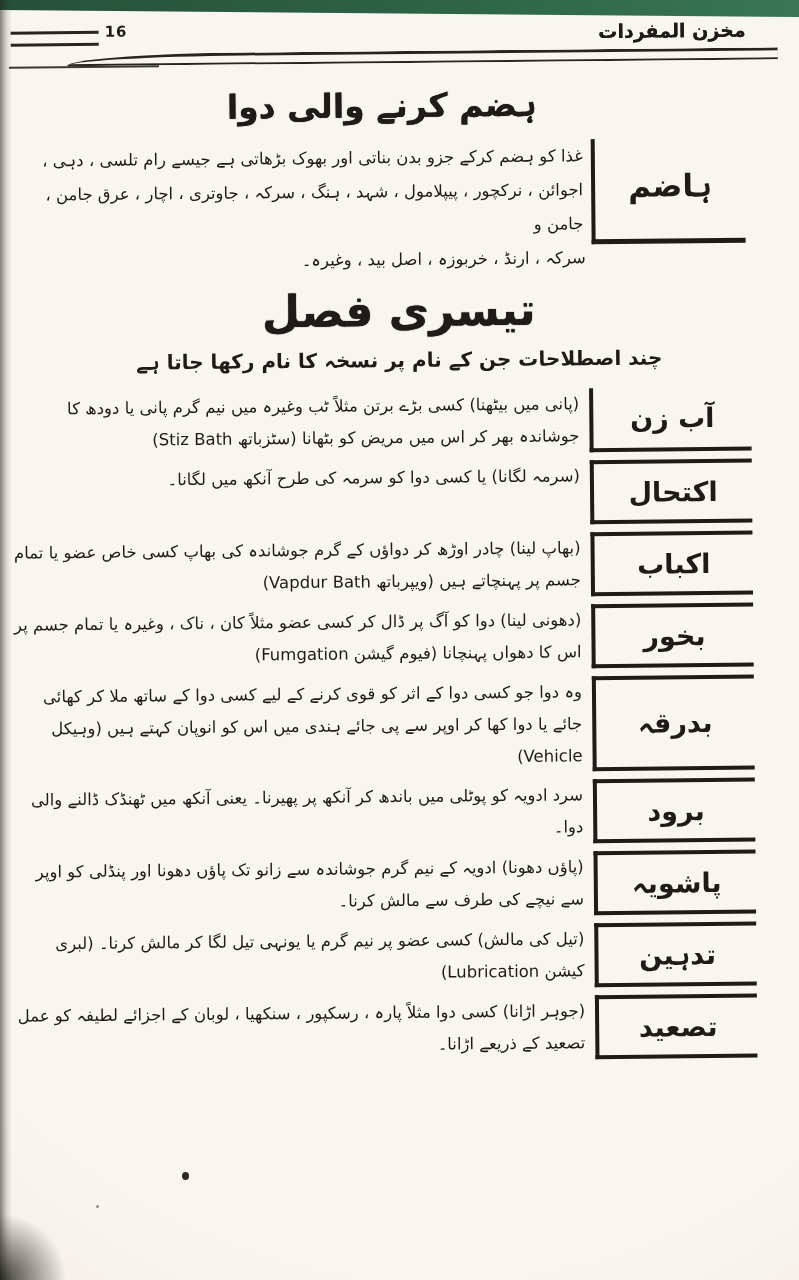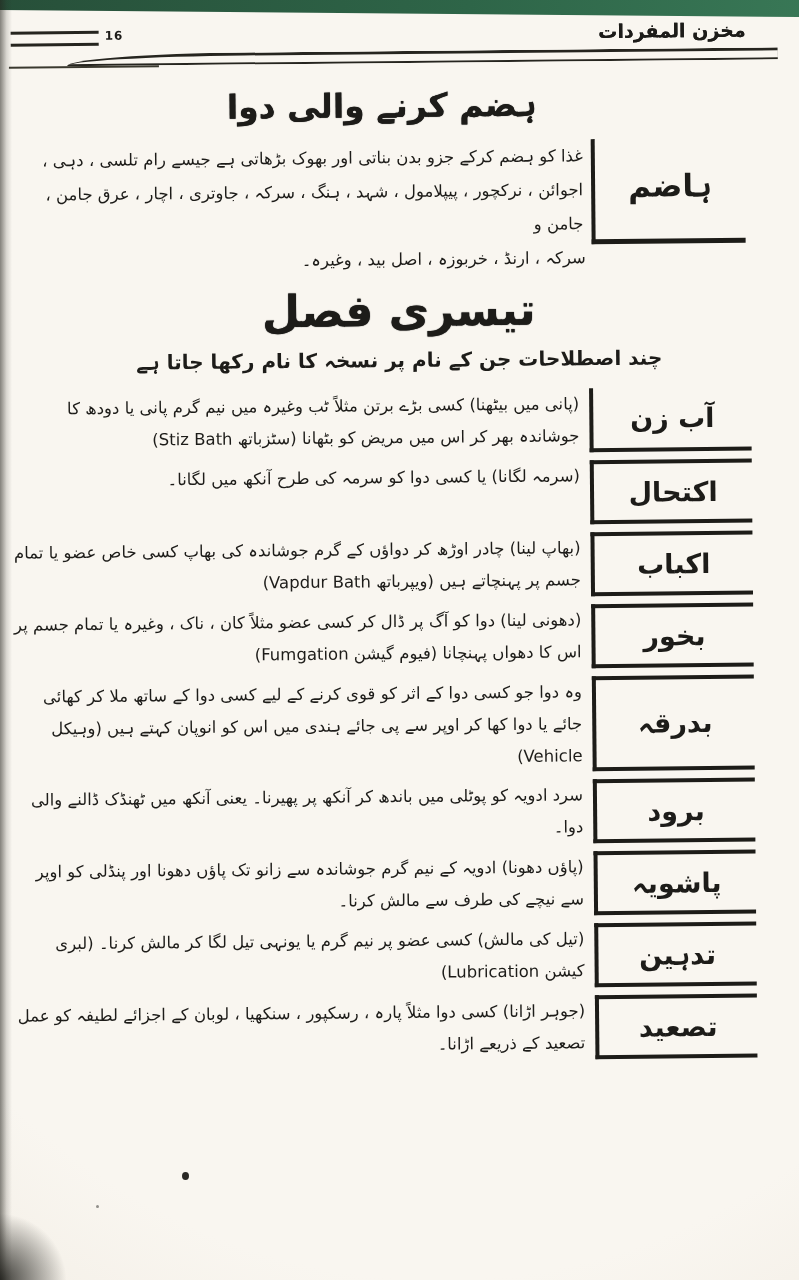"16" .page-number { font-size: 12px -> 15px; top: 6px -> 0 }
